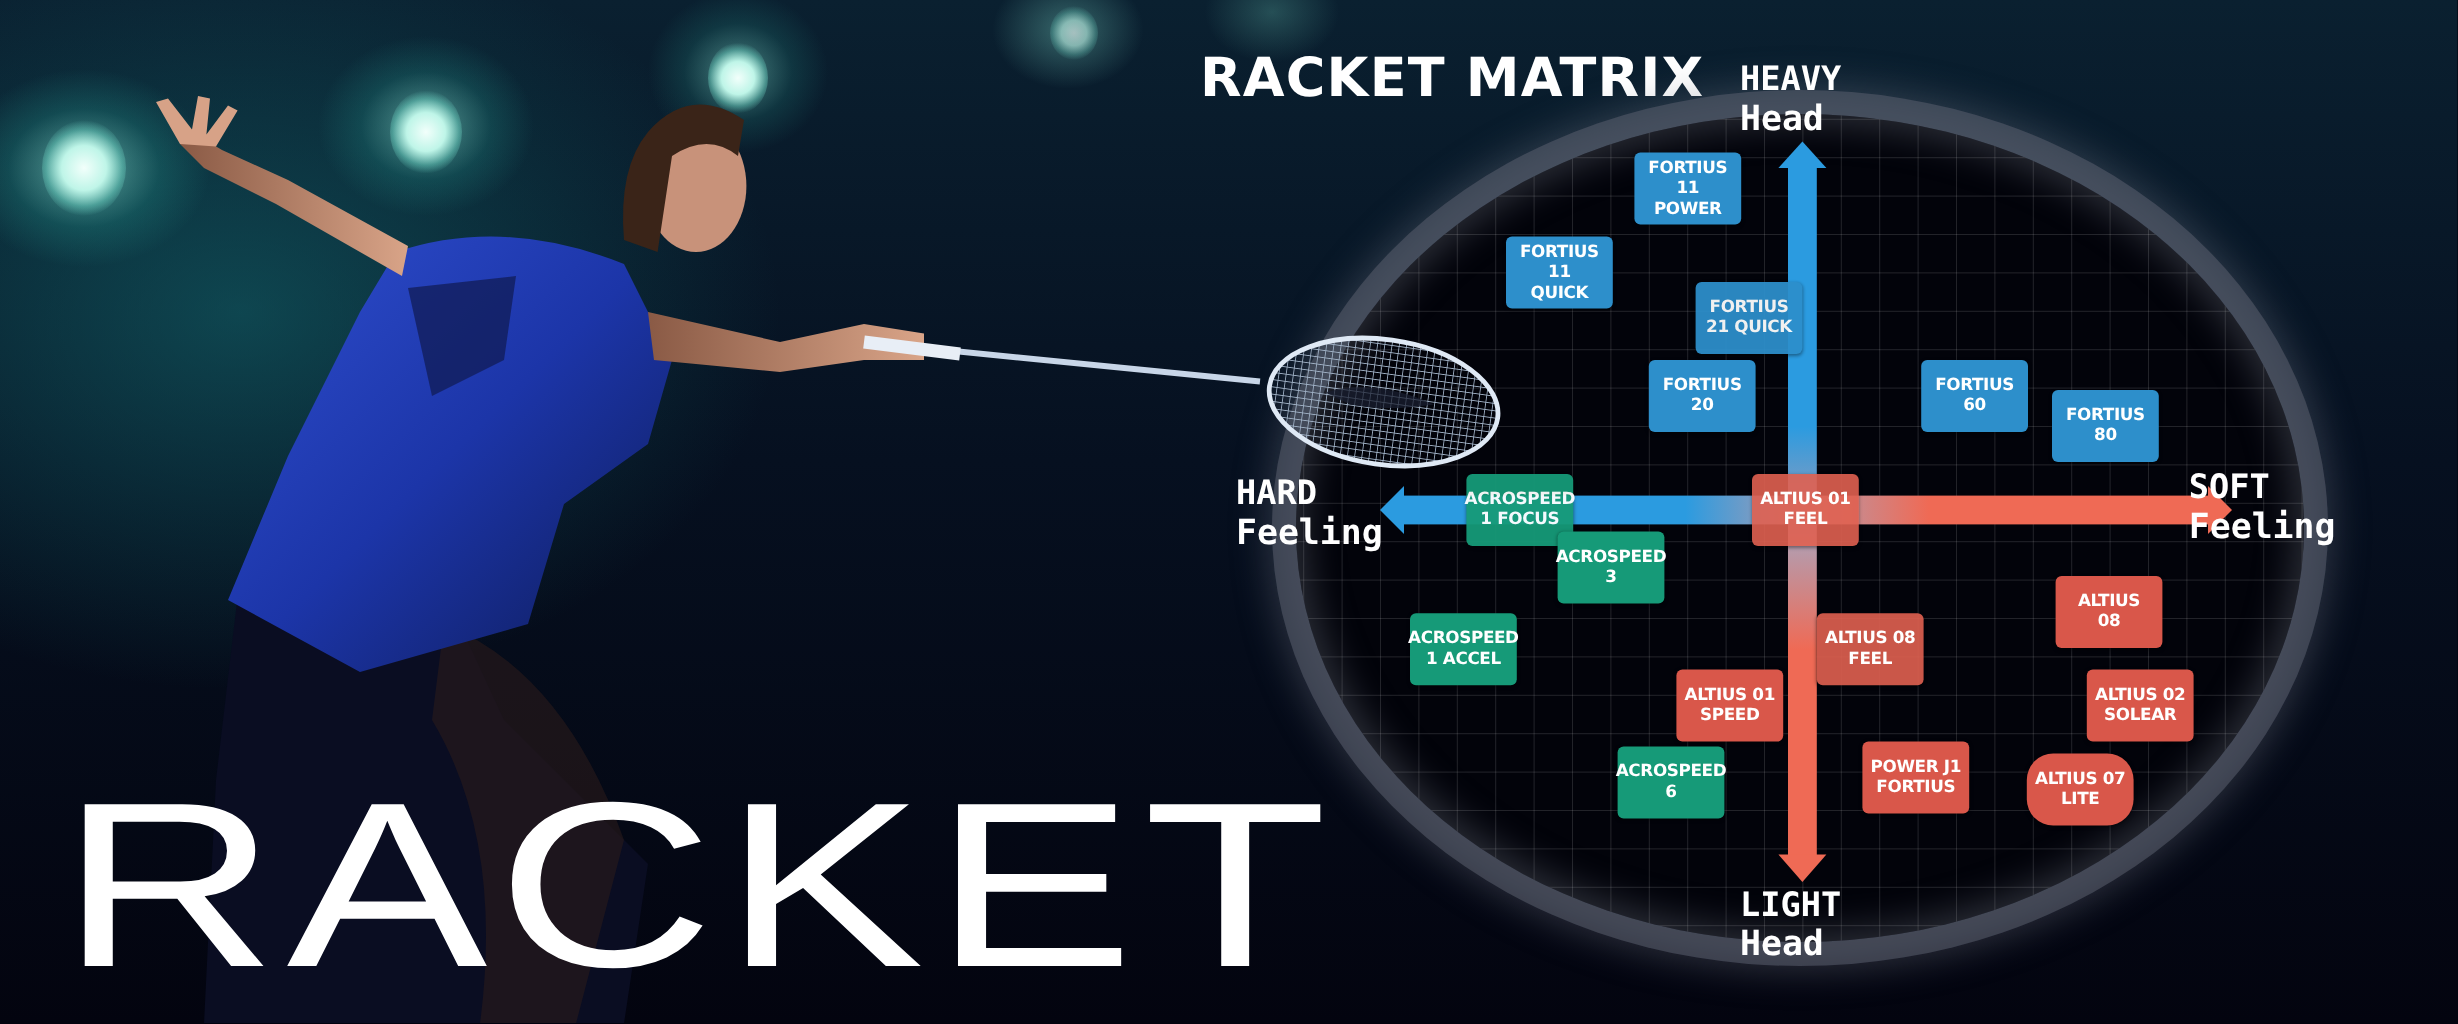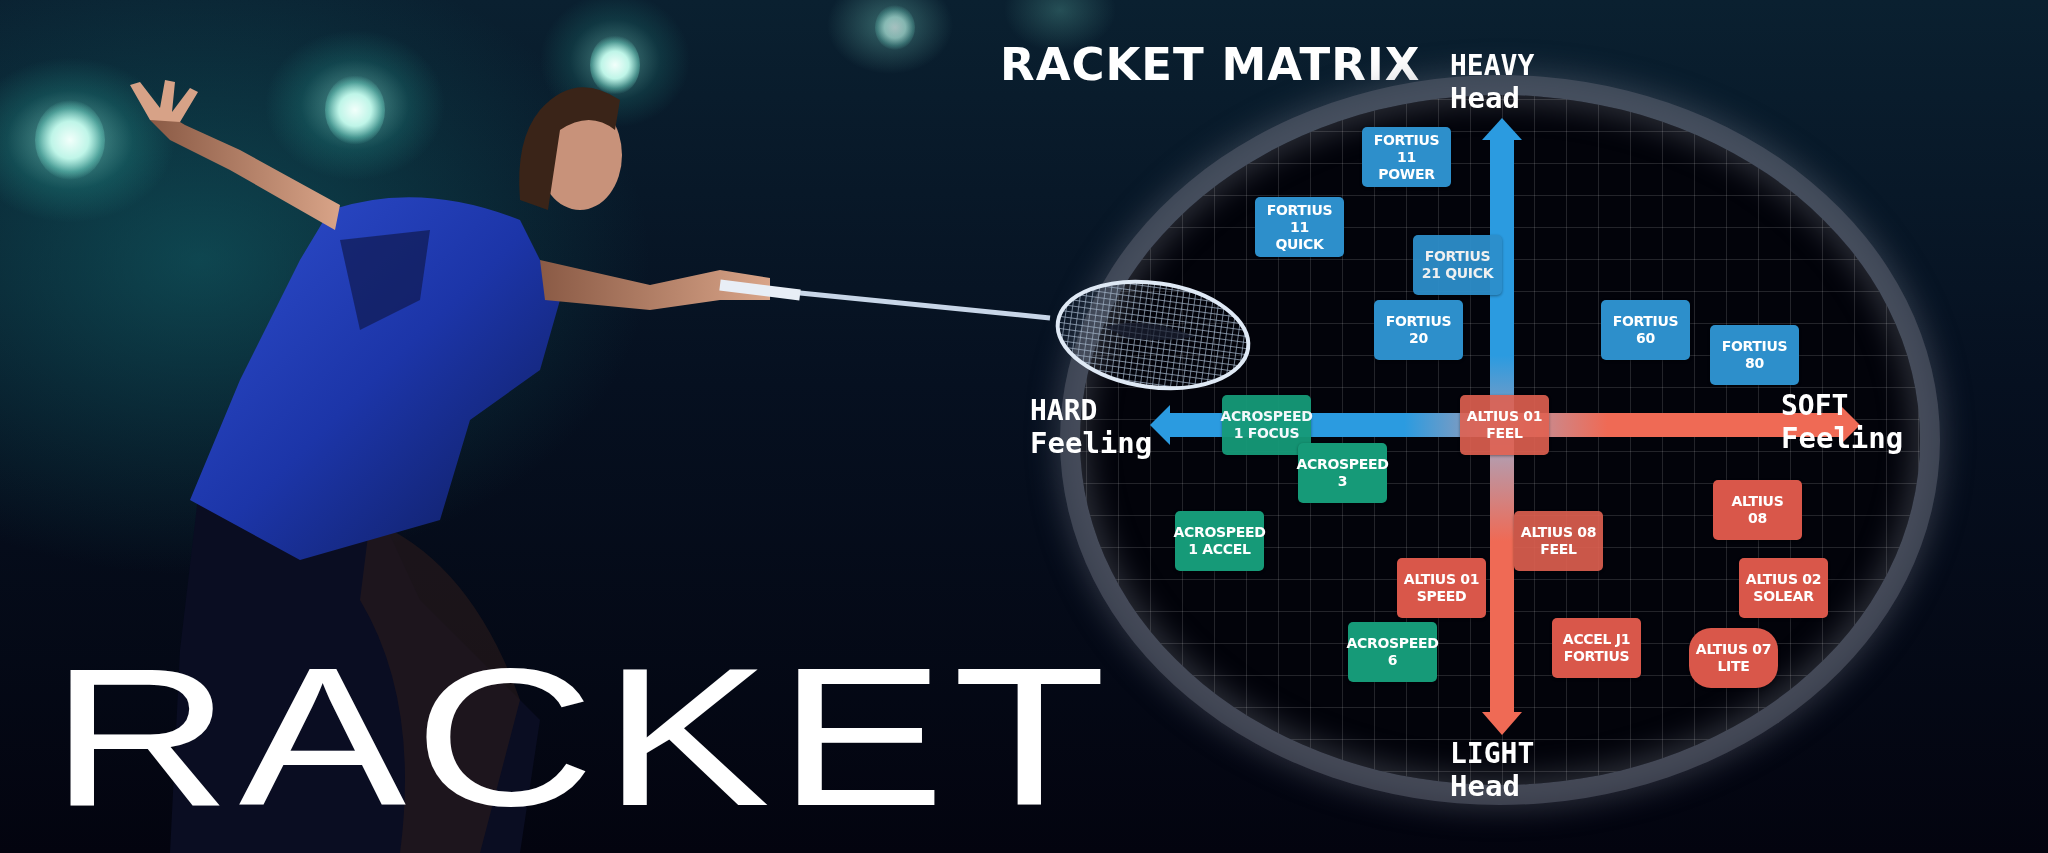"SOFT" div.axis-label { left: 1781px -> 1824px }
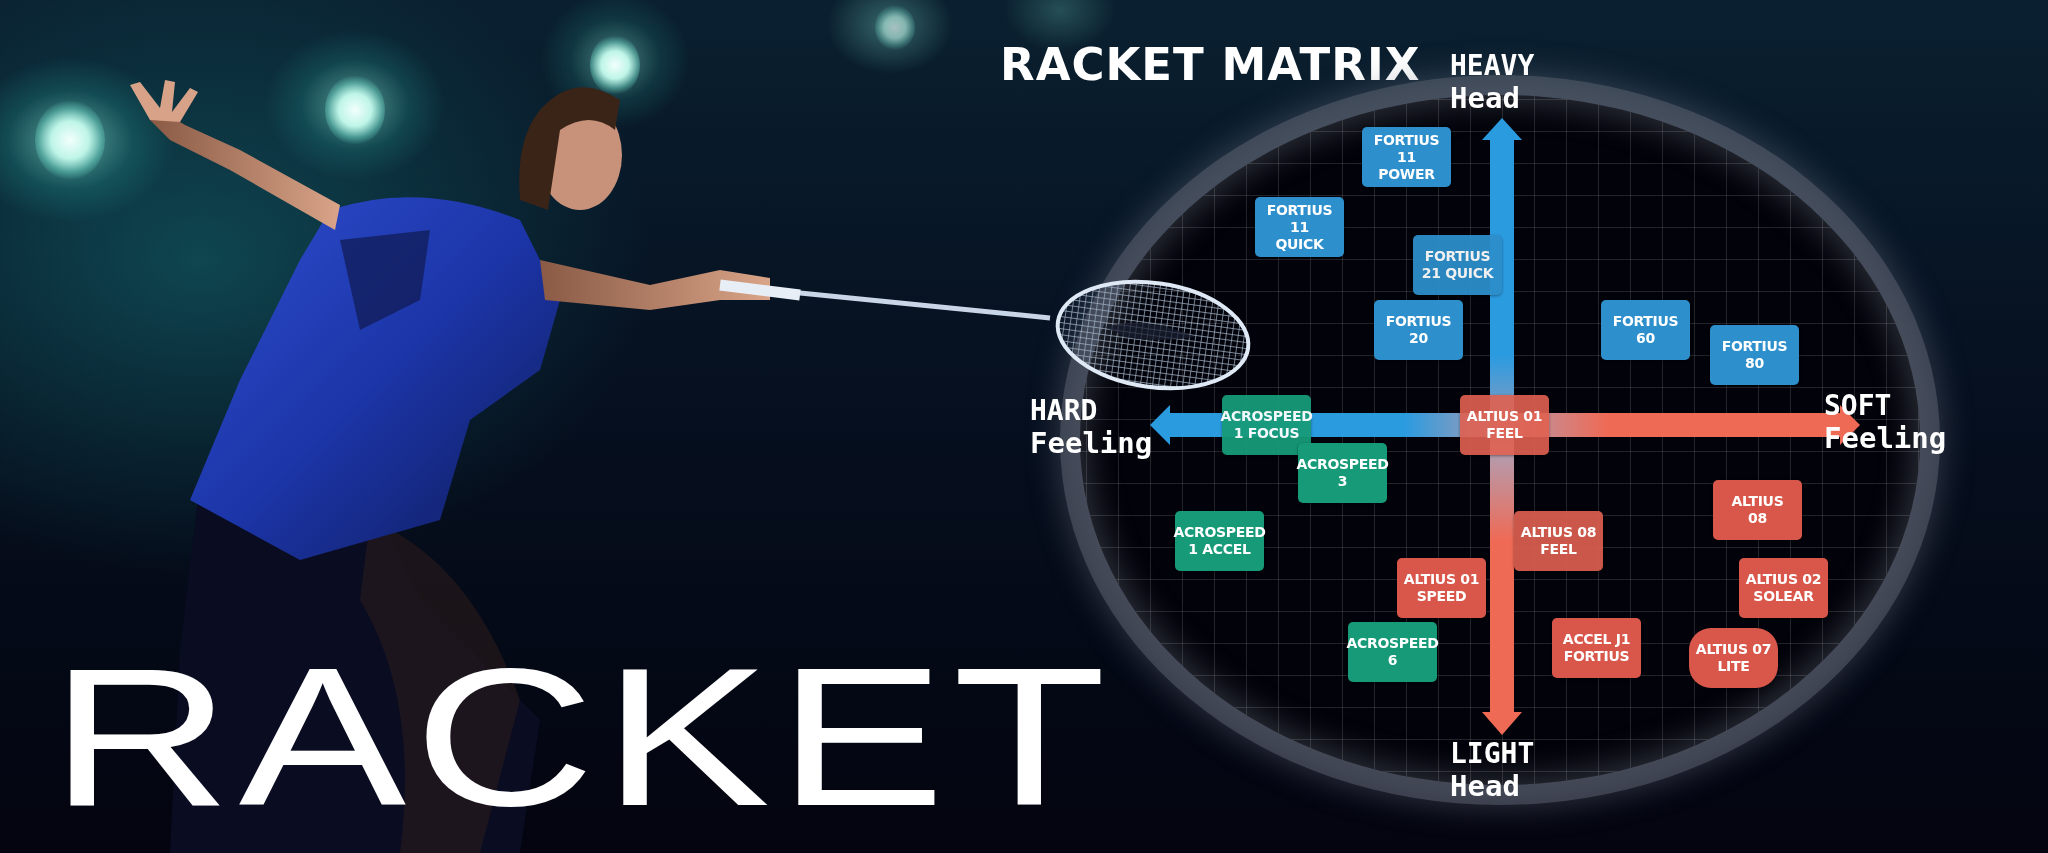"ACCEL J1" span { text: ACCEL -> POWER }
